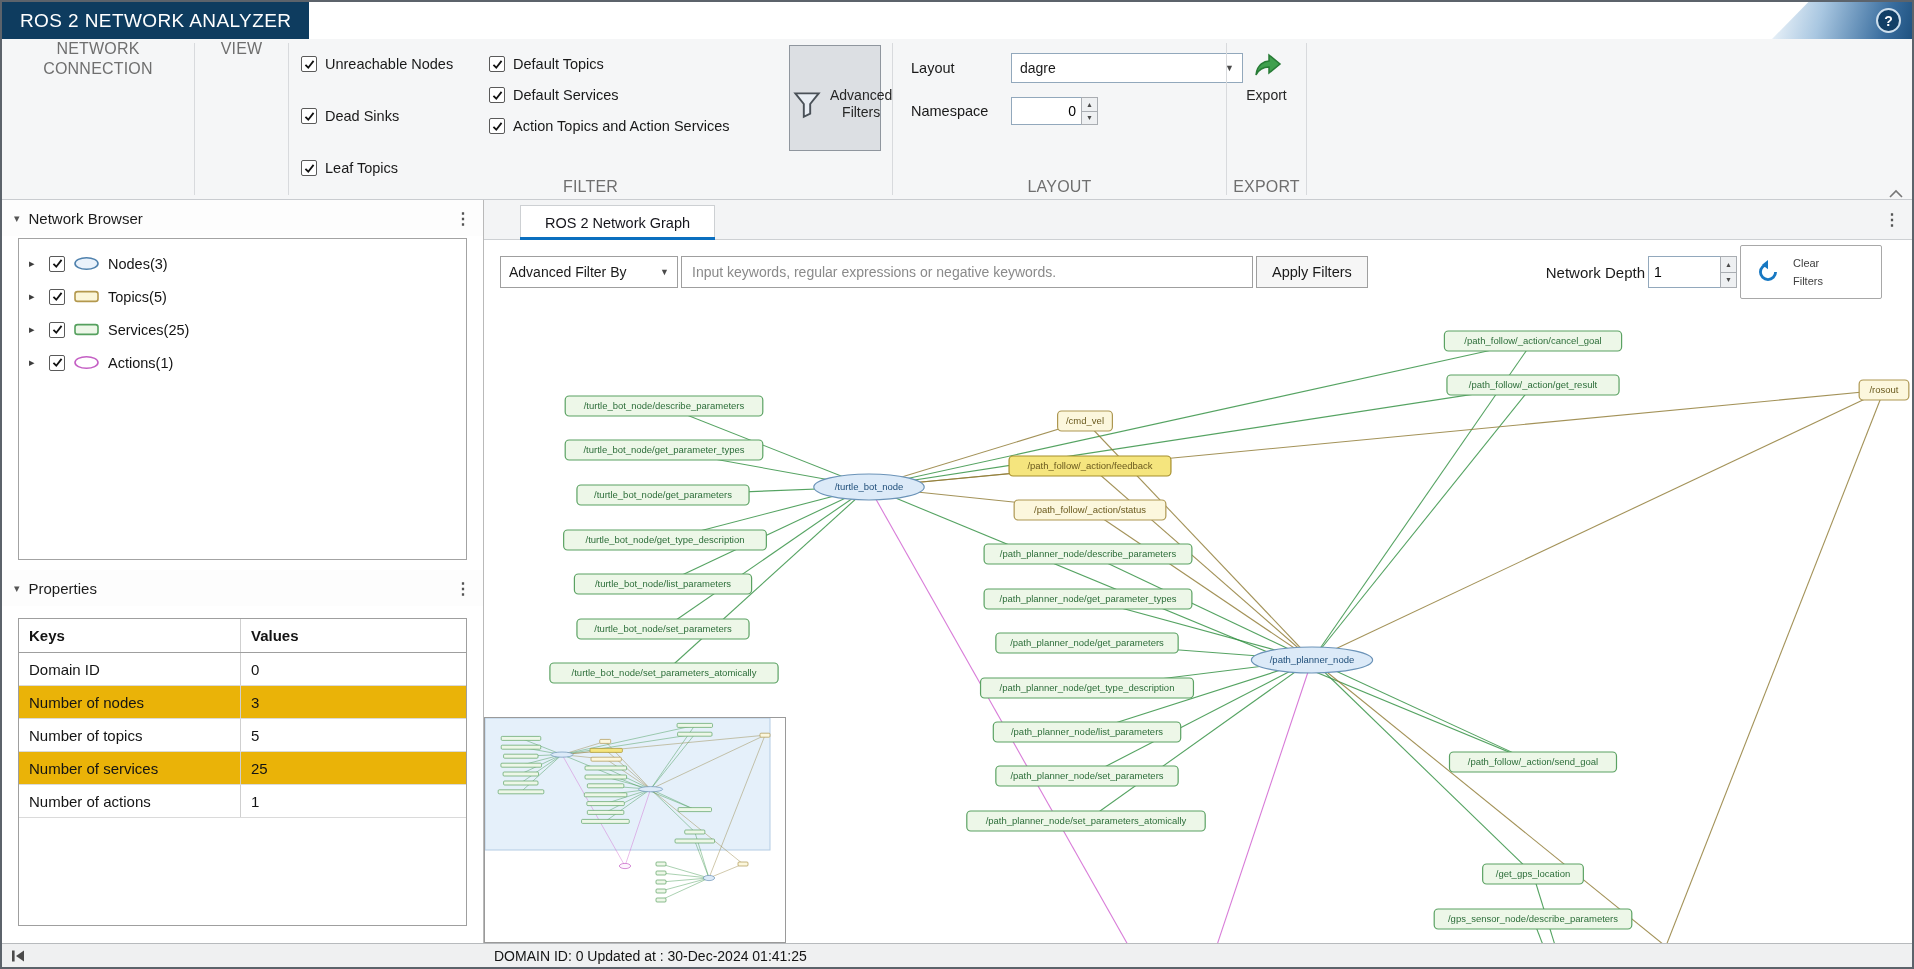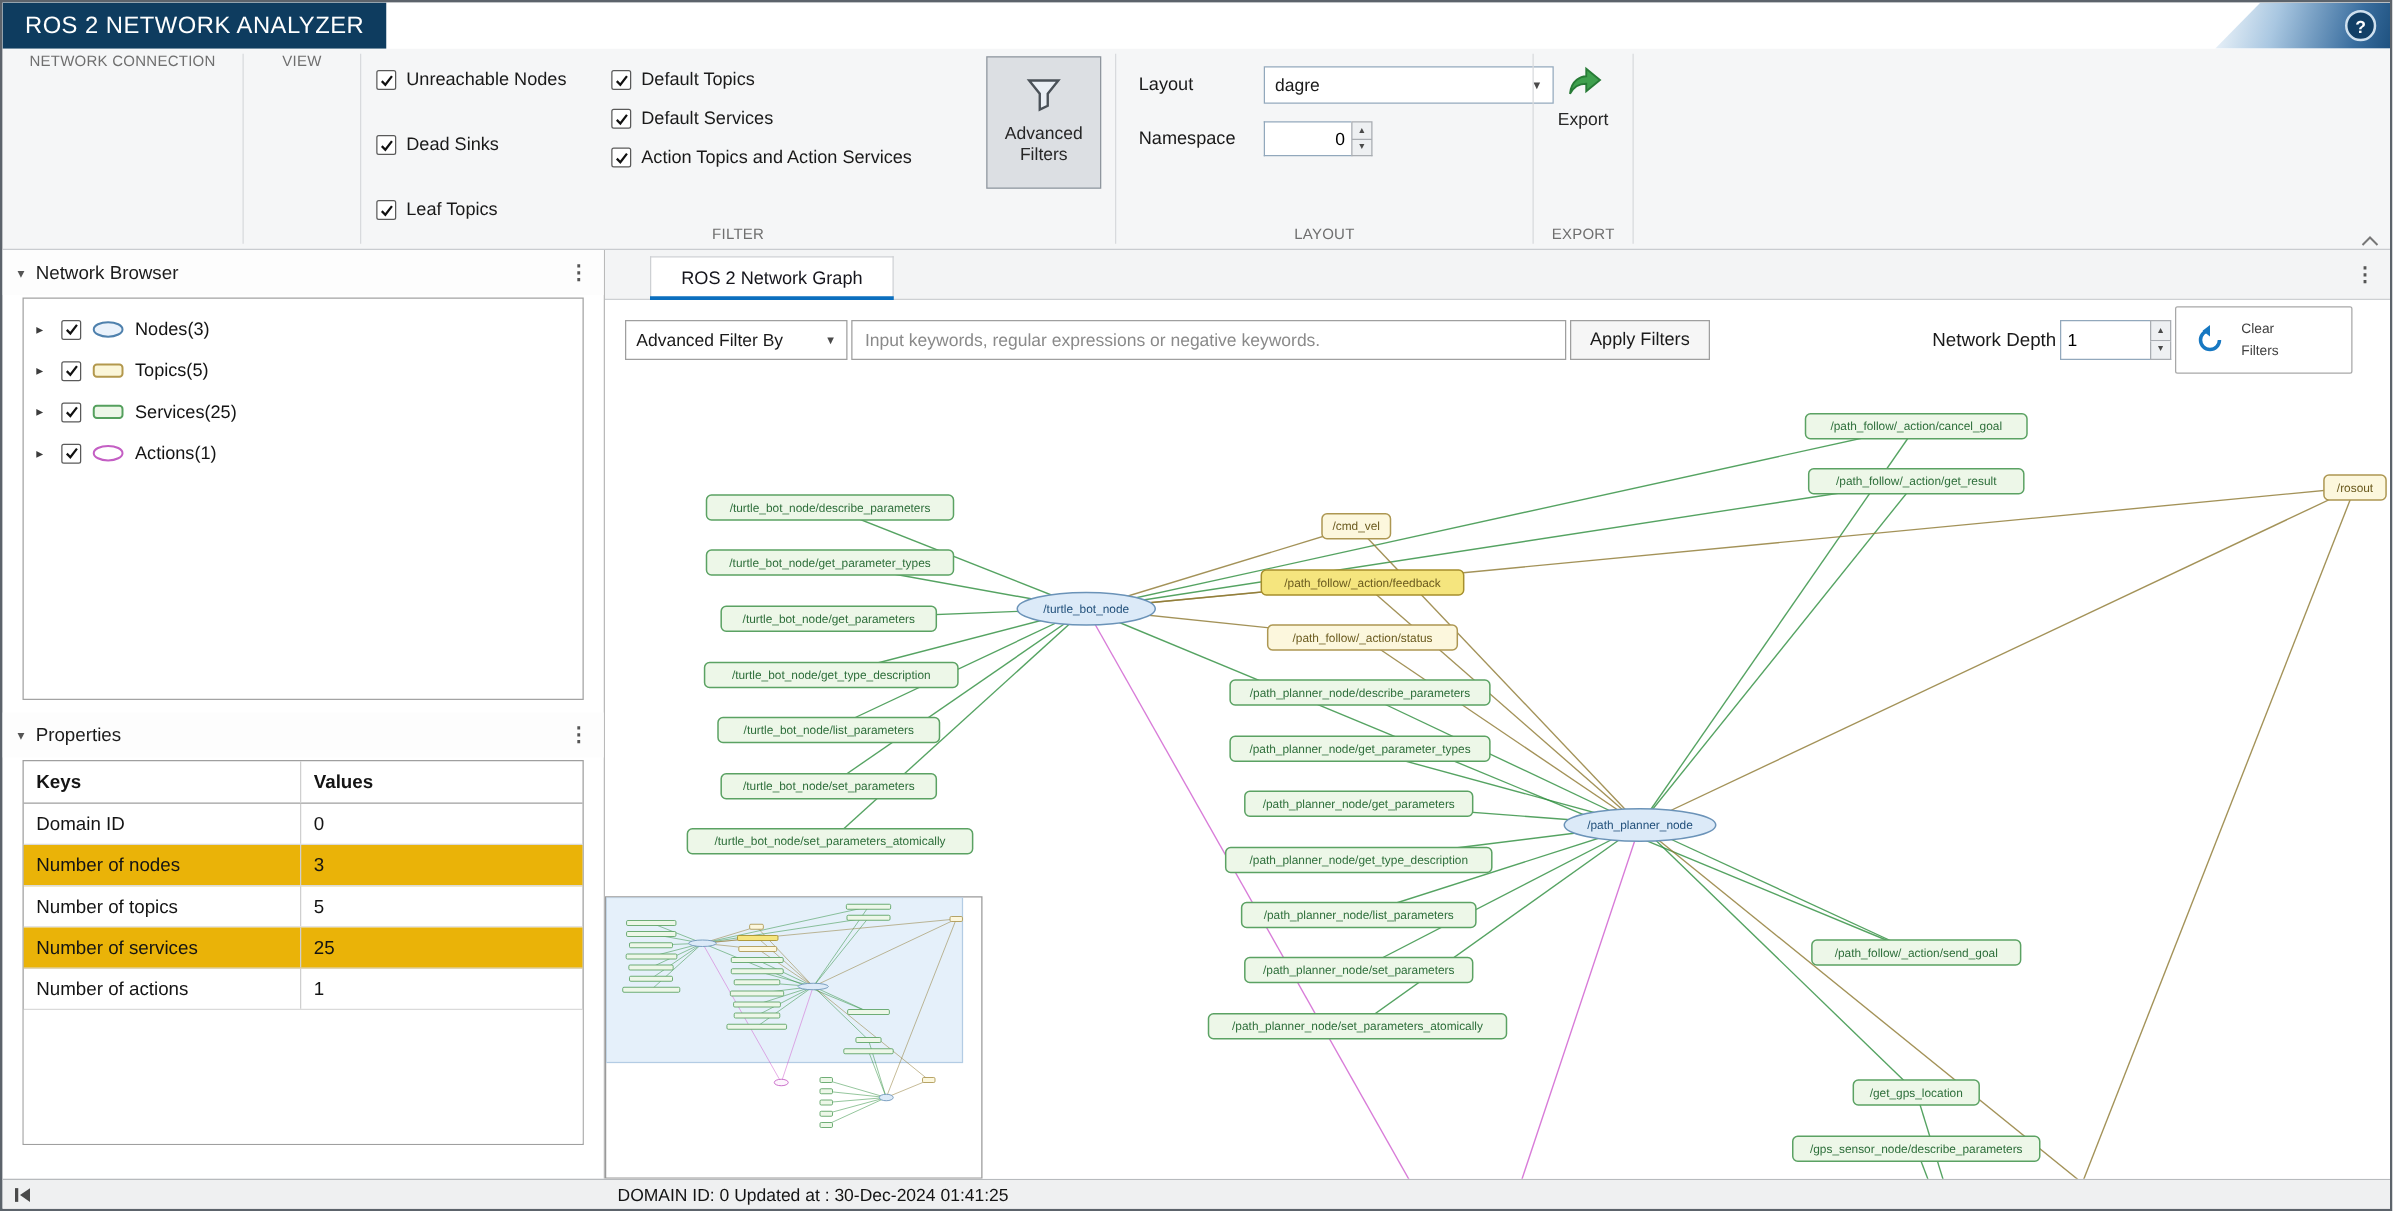"NETWORK CONNECTION" .rfooter { font-size: 12px -> 16px }
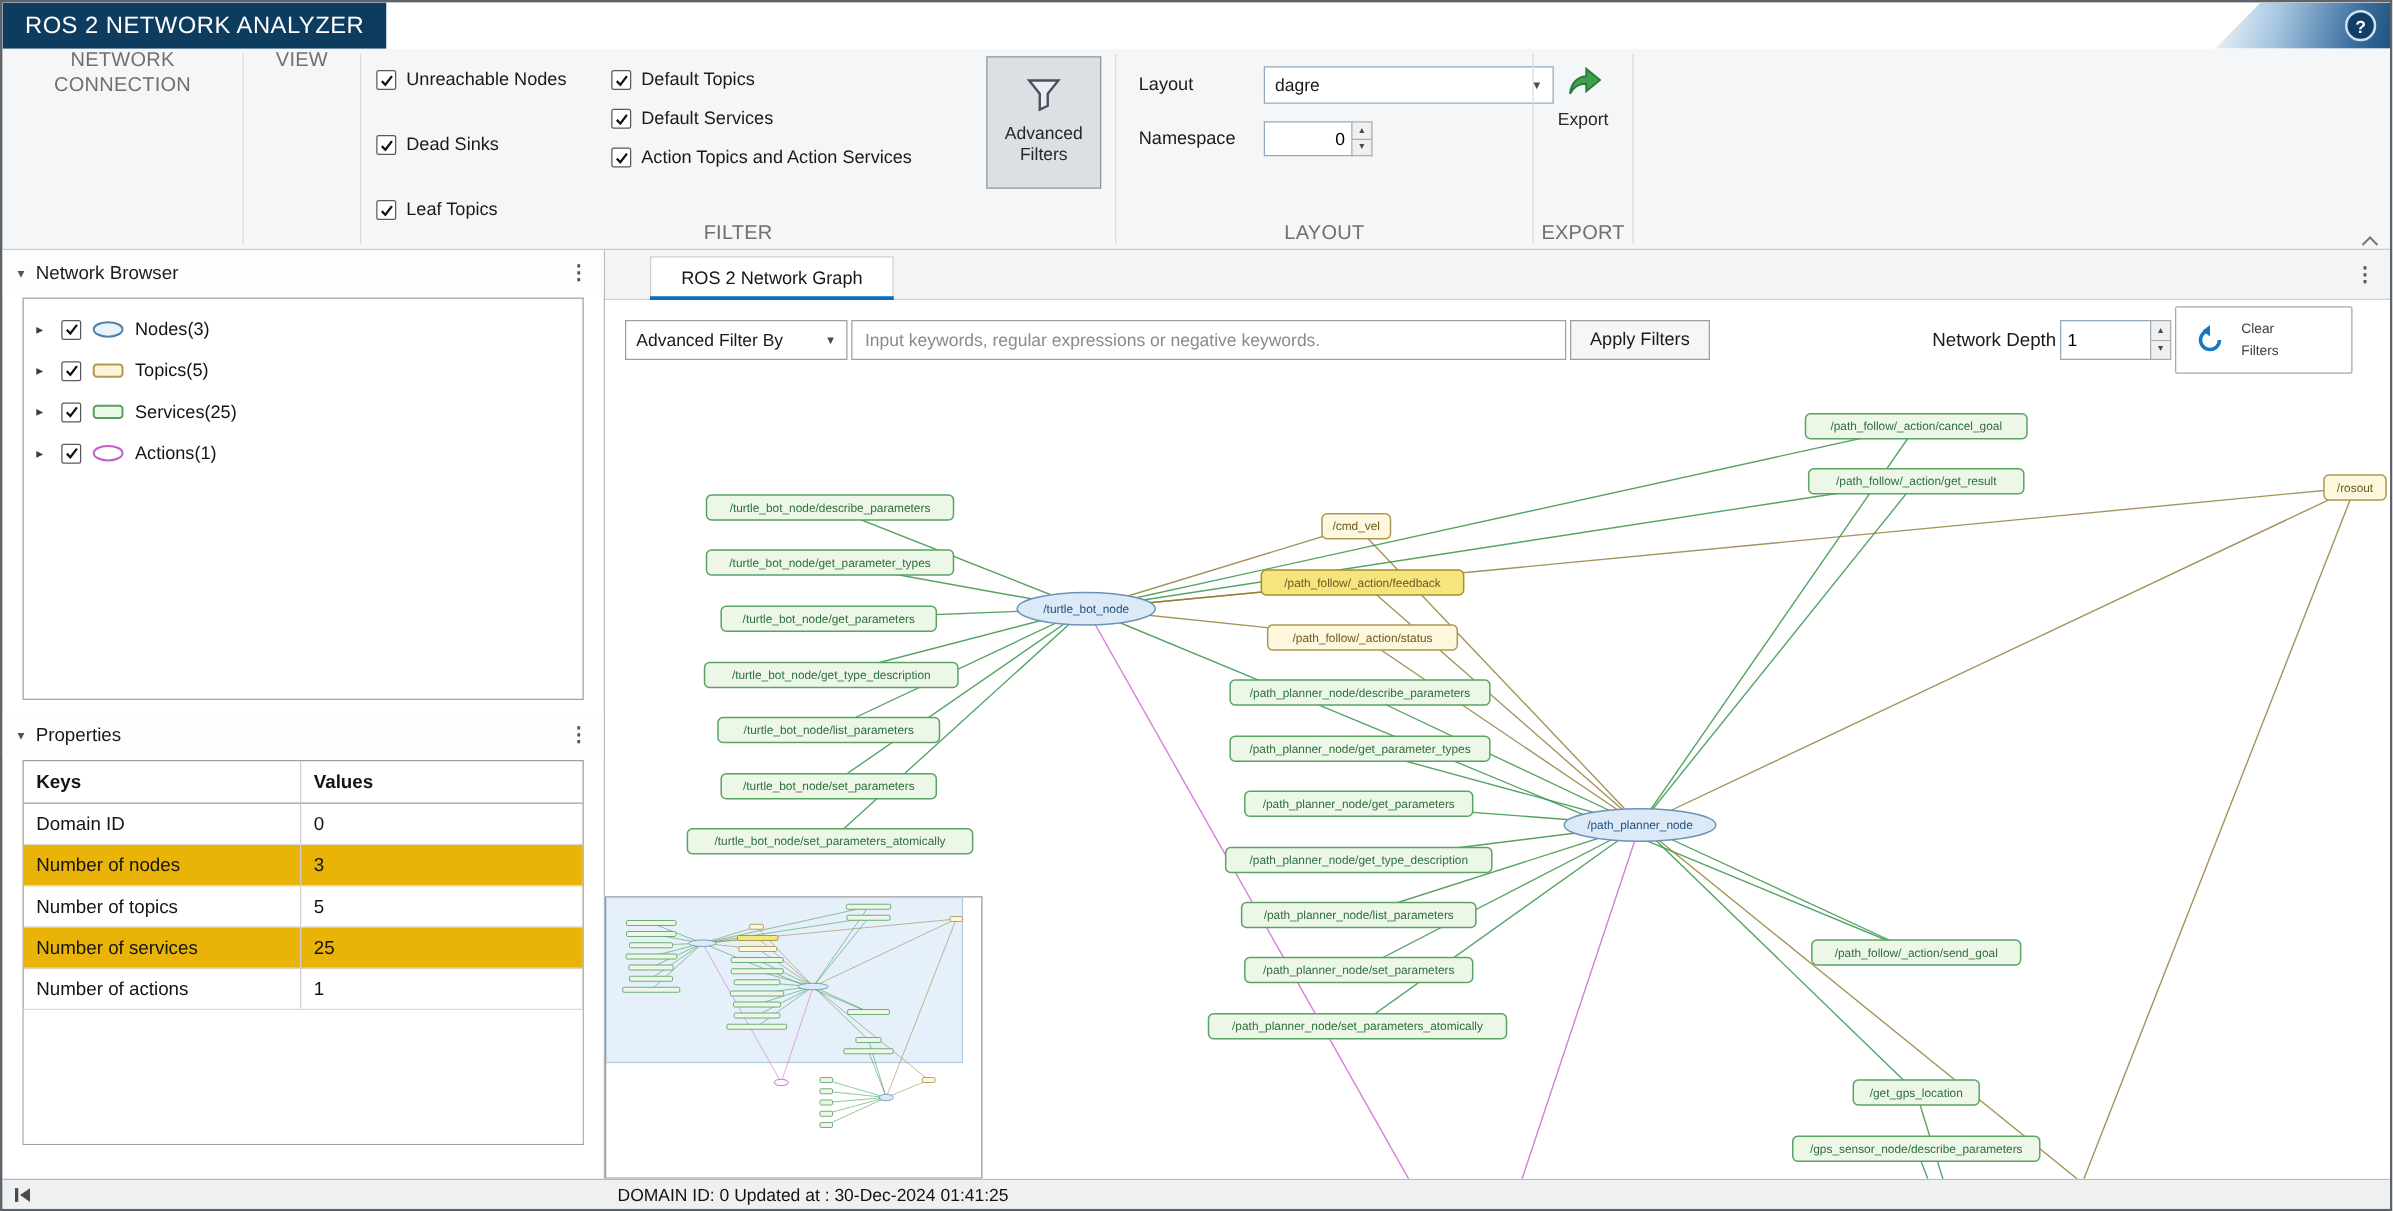"Advanced Filters" .adv-filter-btn { flex-direction: column -> row }
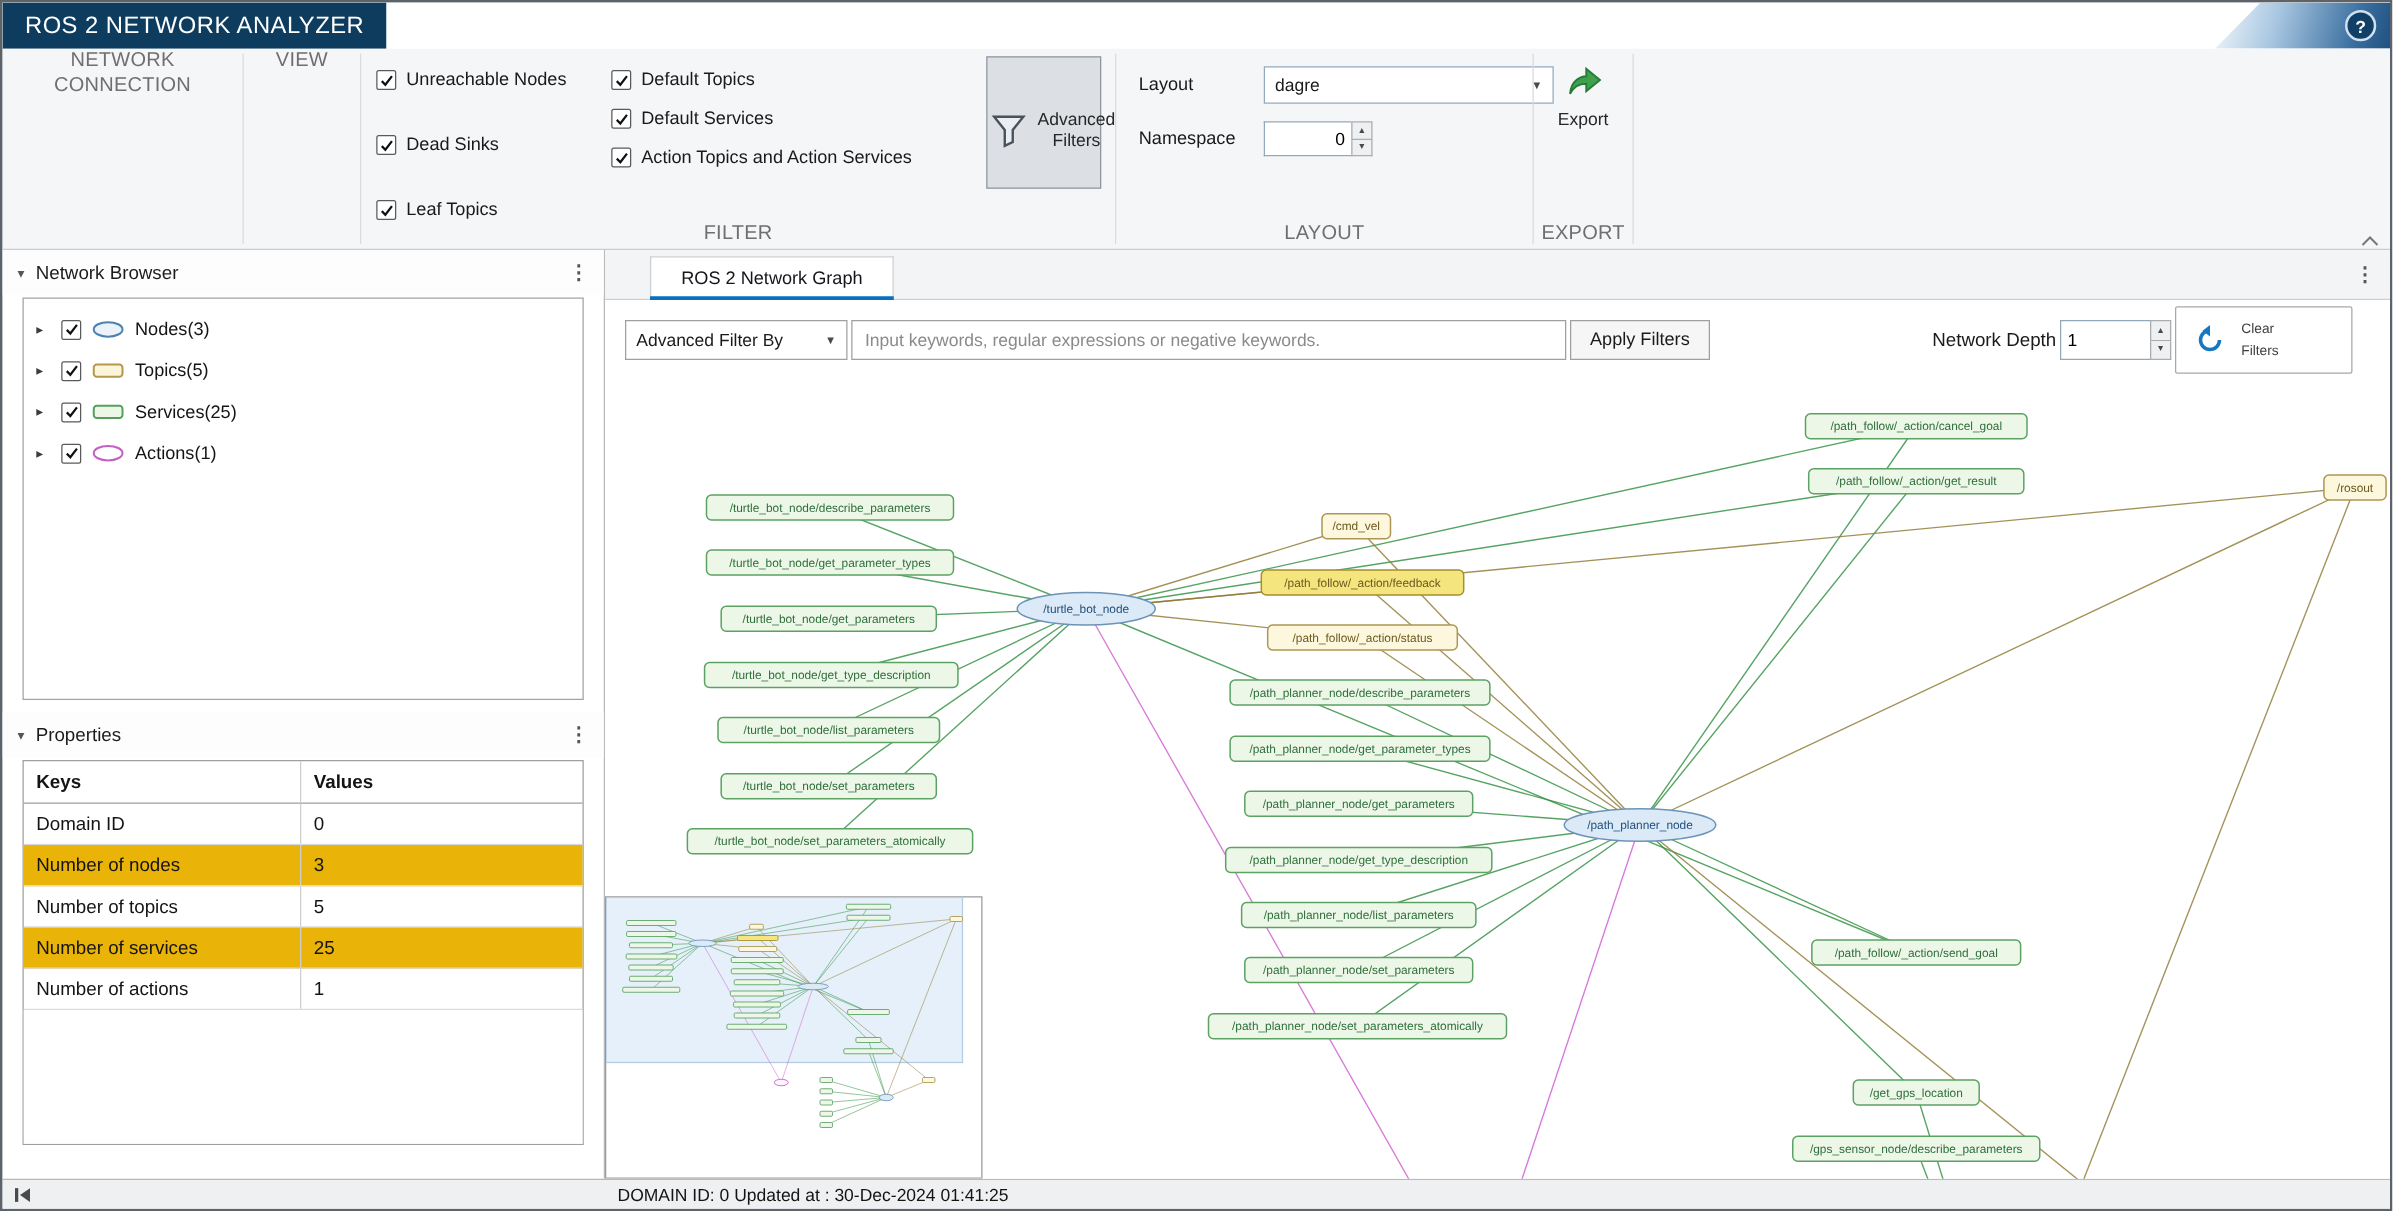"Keys" .props-box { margin: 2px 16px 0 16px -> 12px 16px 0 16px }
